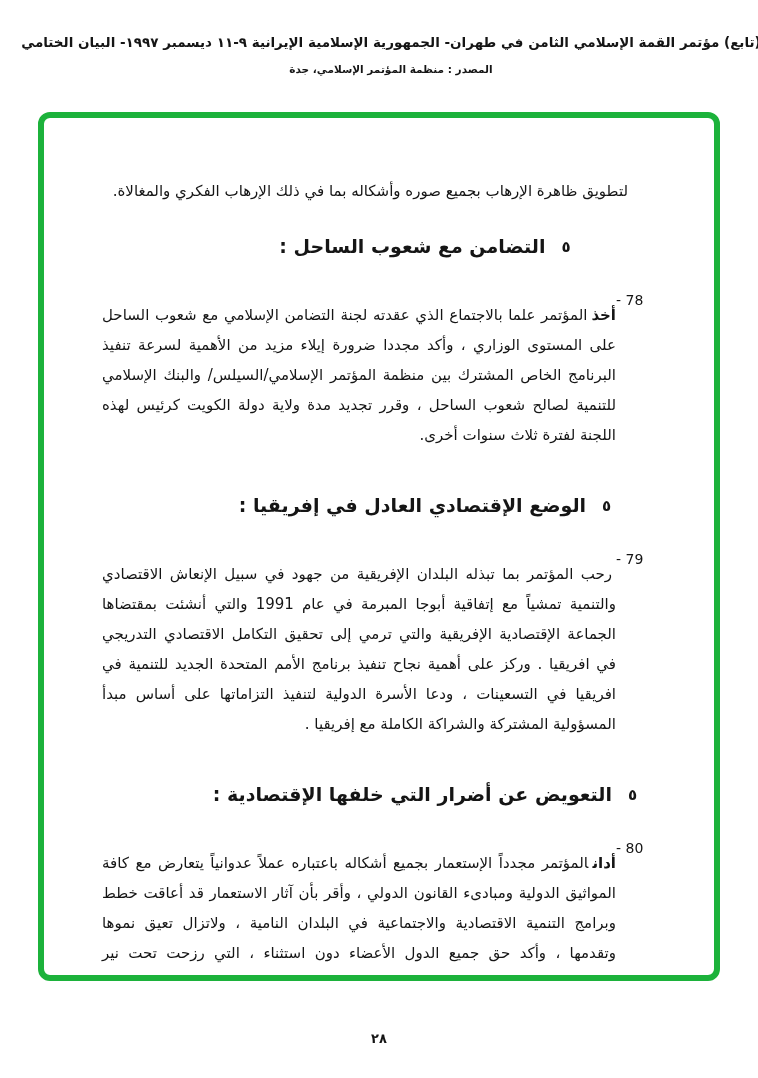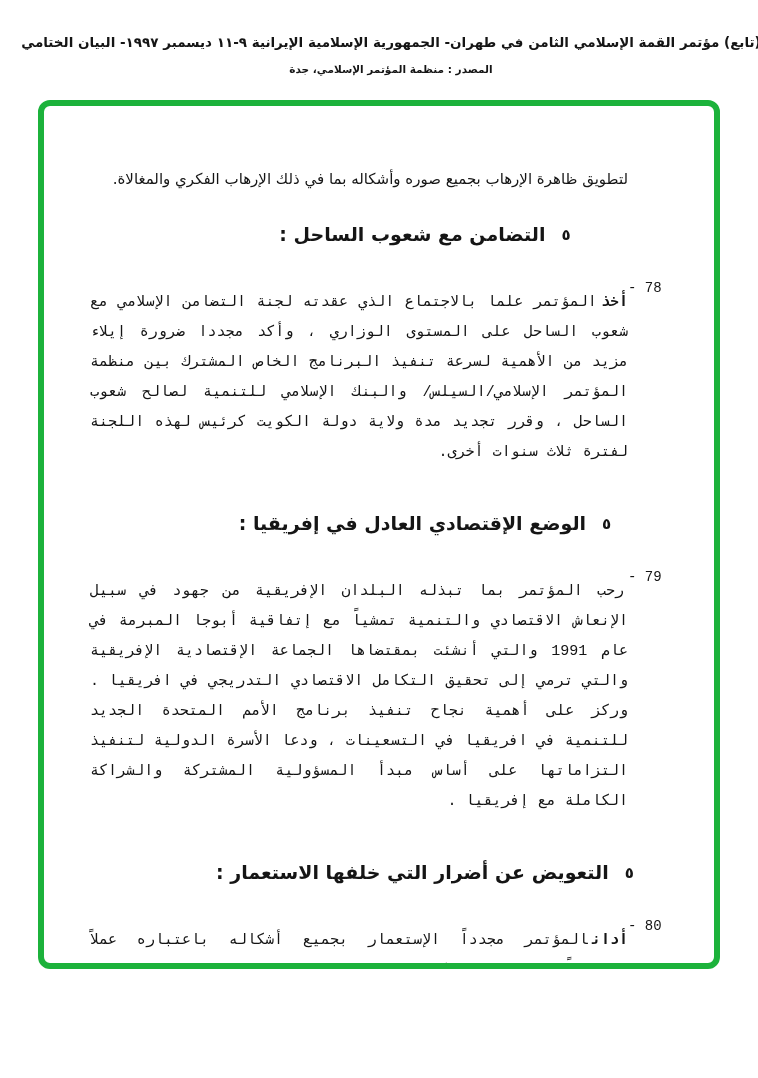"لتطويق ظاهرة الإرهاب بجميع صوره" .green-frame { top: 100px -> 112px }
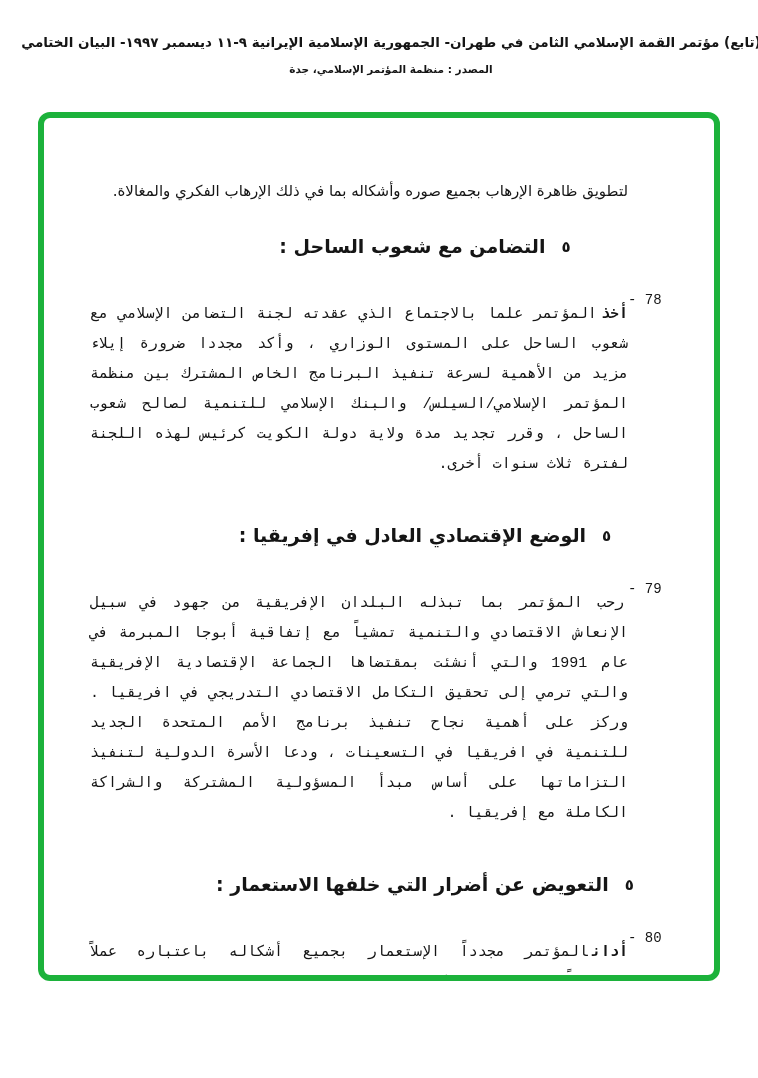"- 78" .numbered-item { font-family: Liberation Mono, monospace -> none; margin: 0 -> 12px }
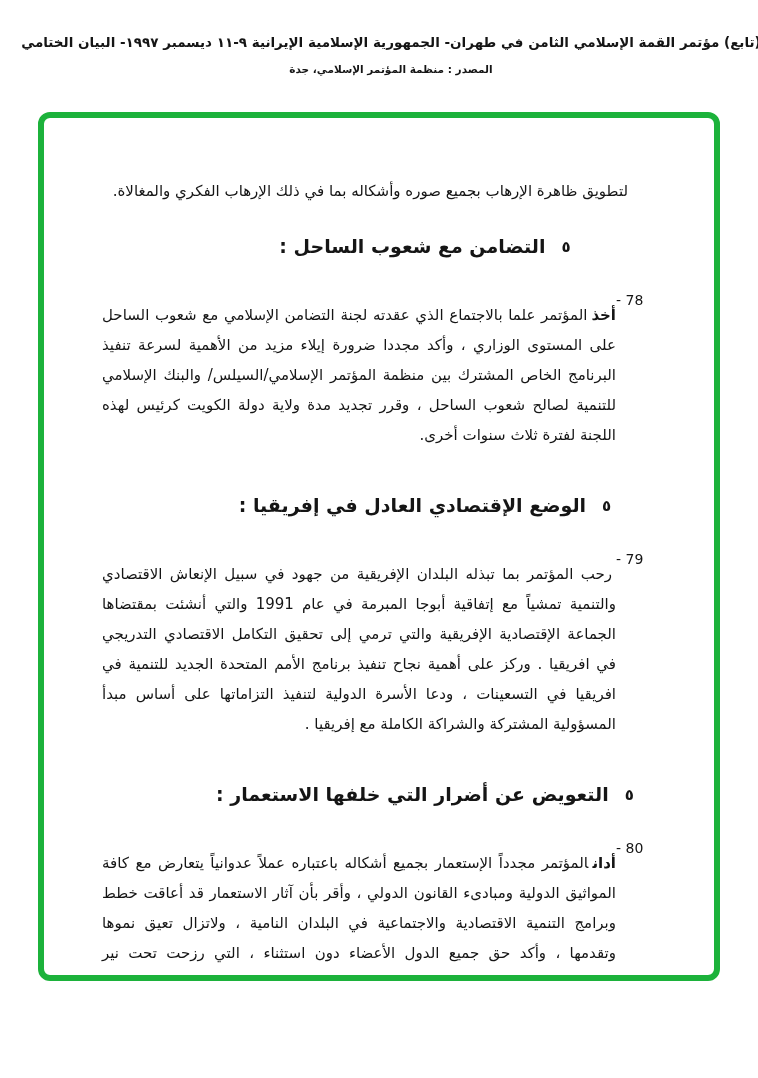"التعويض عن أضرار التي خلفها" span { text: الاستعمار -> الإقتصادية }
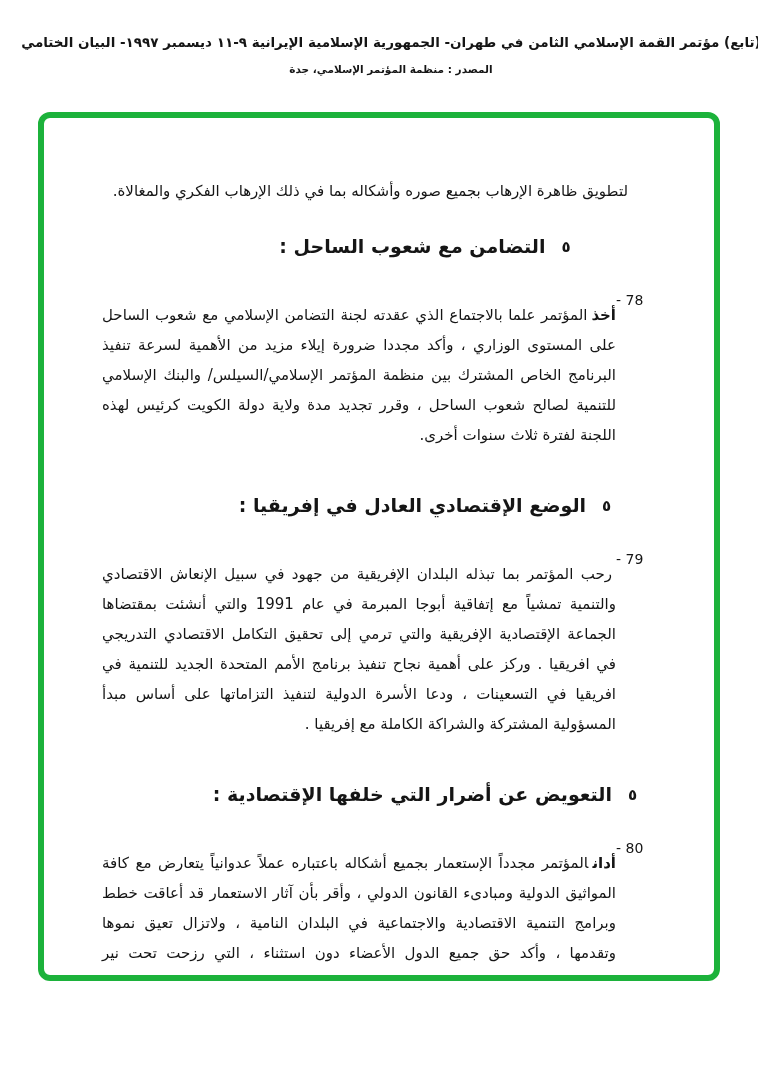"٢٨" div.page-footer { html: none -> <div>٢٨</div> }
